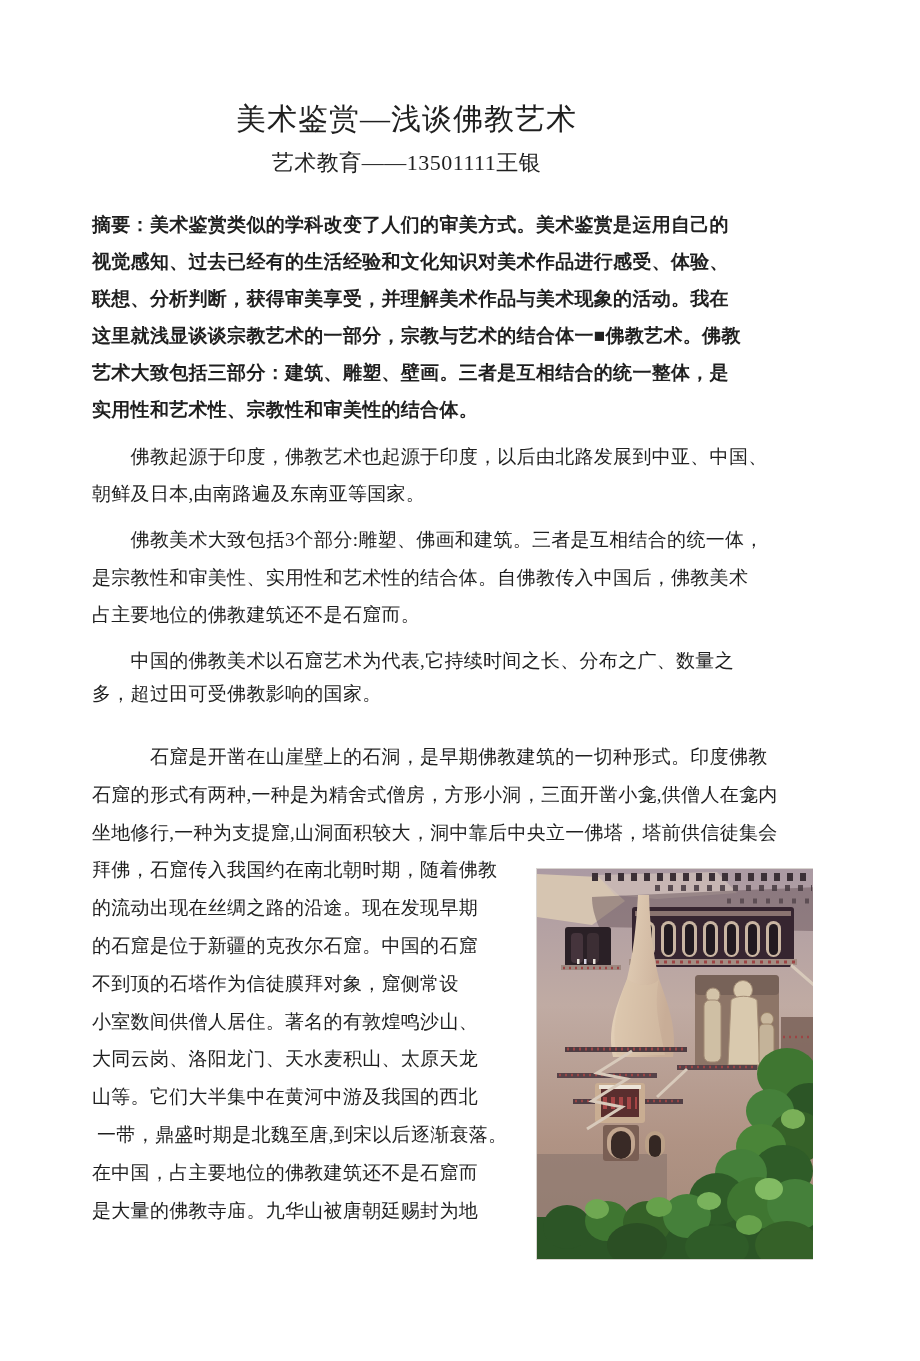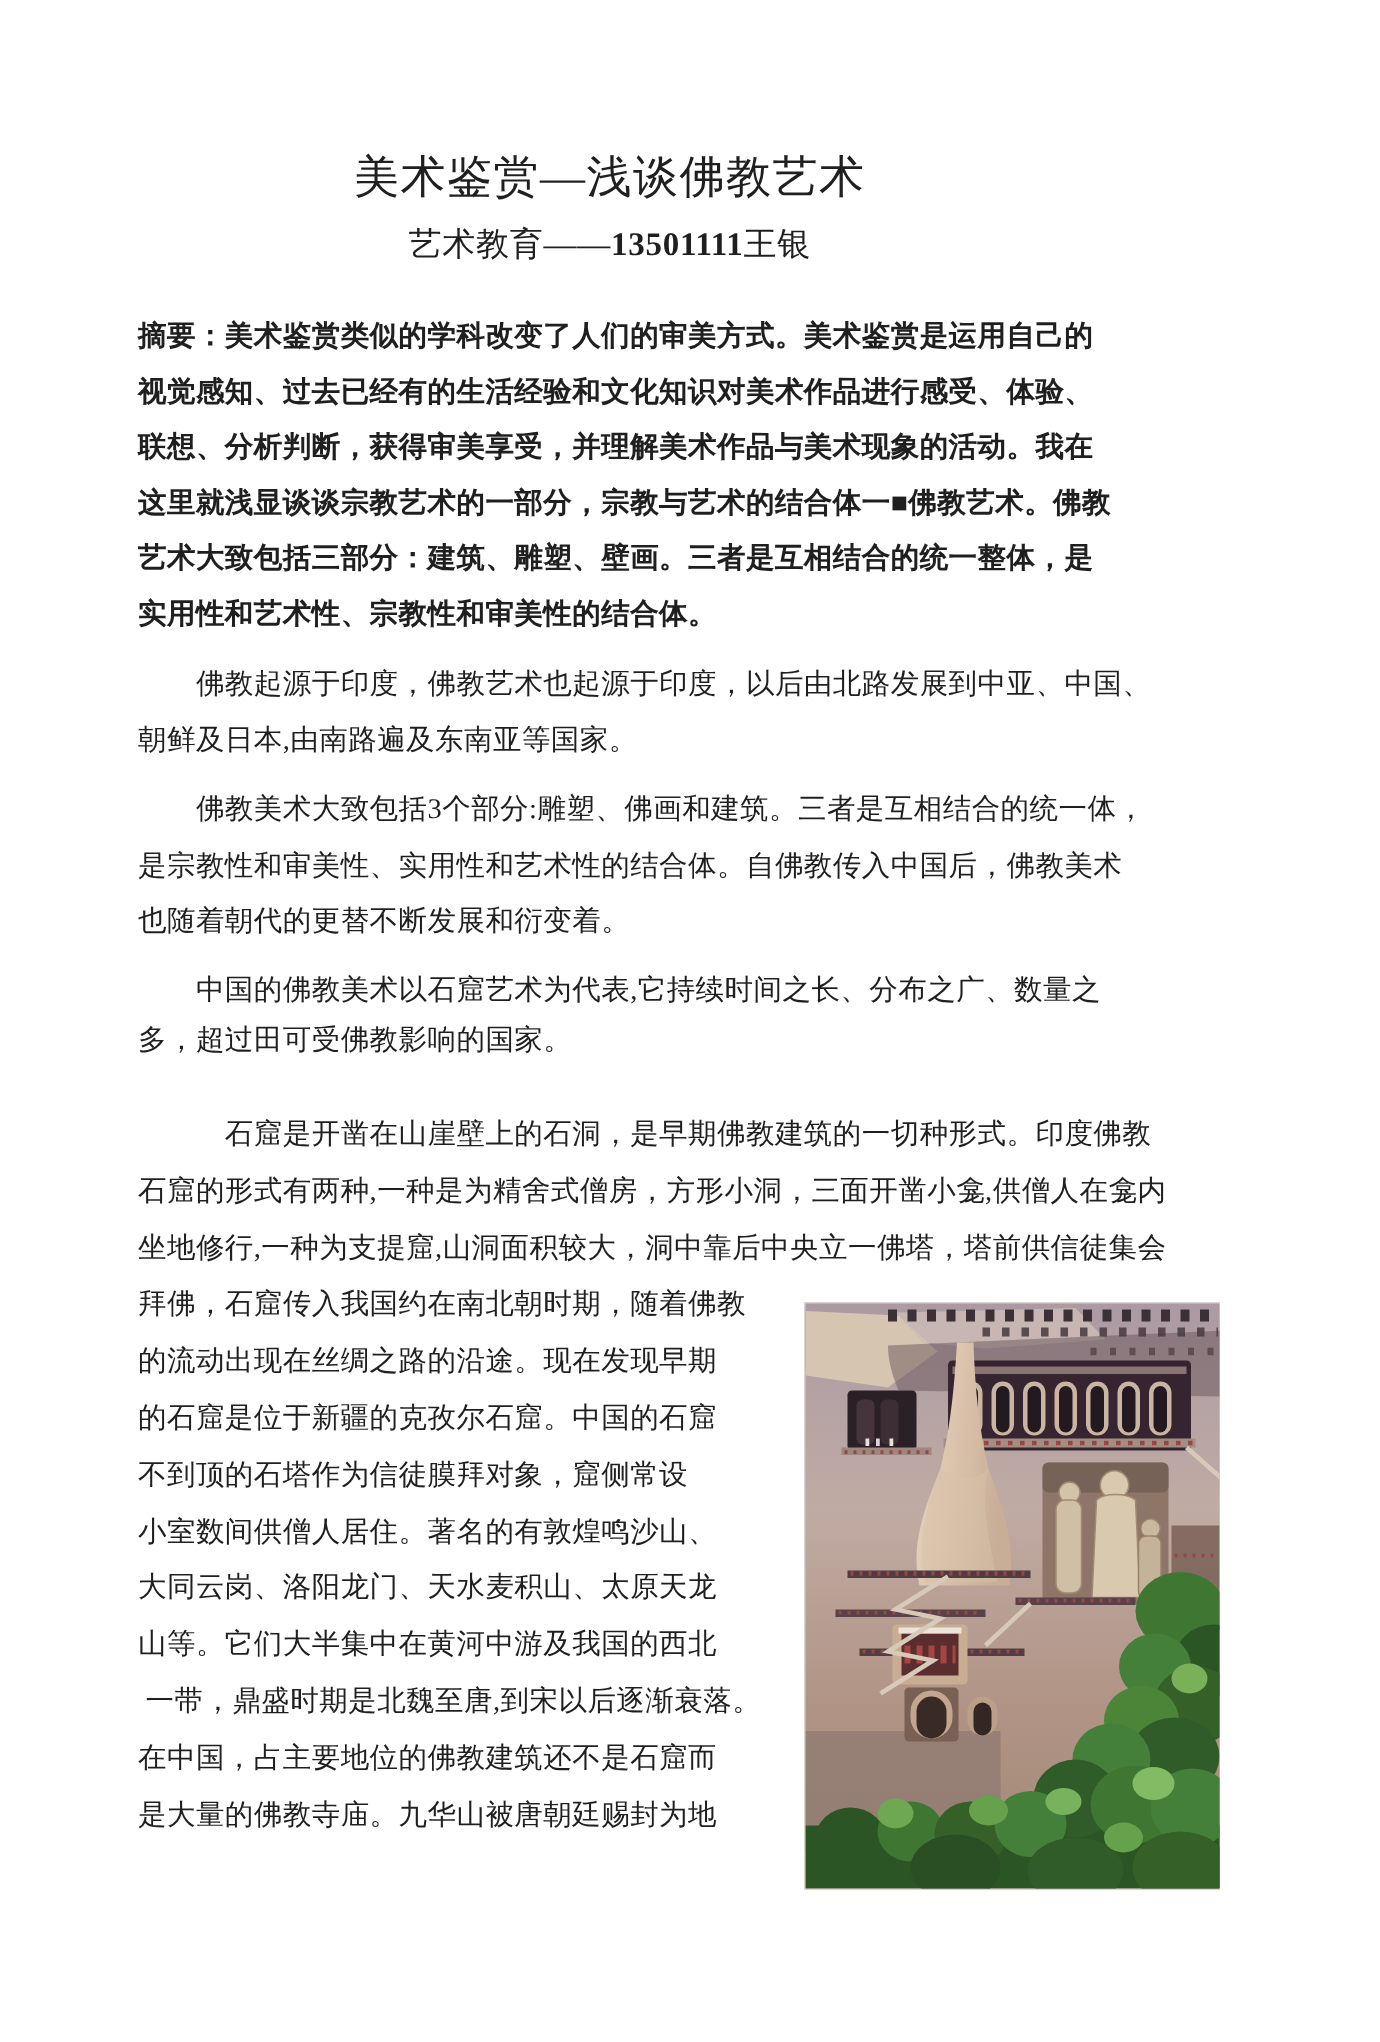"13501111" .doc-byline .num { font-weight: 700 -> 400 }
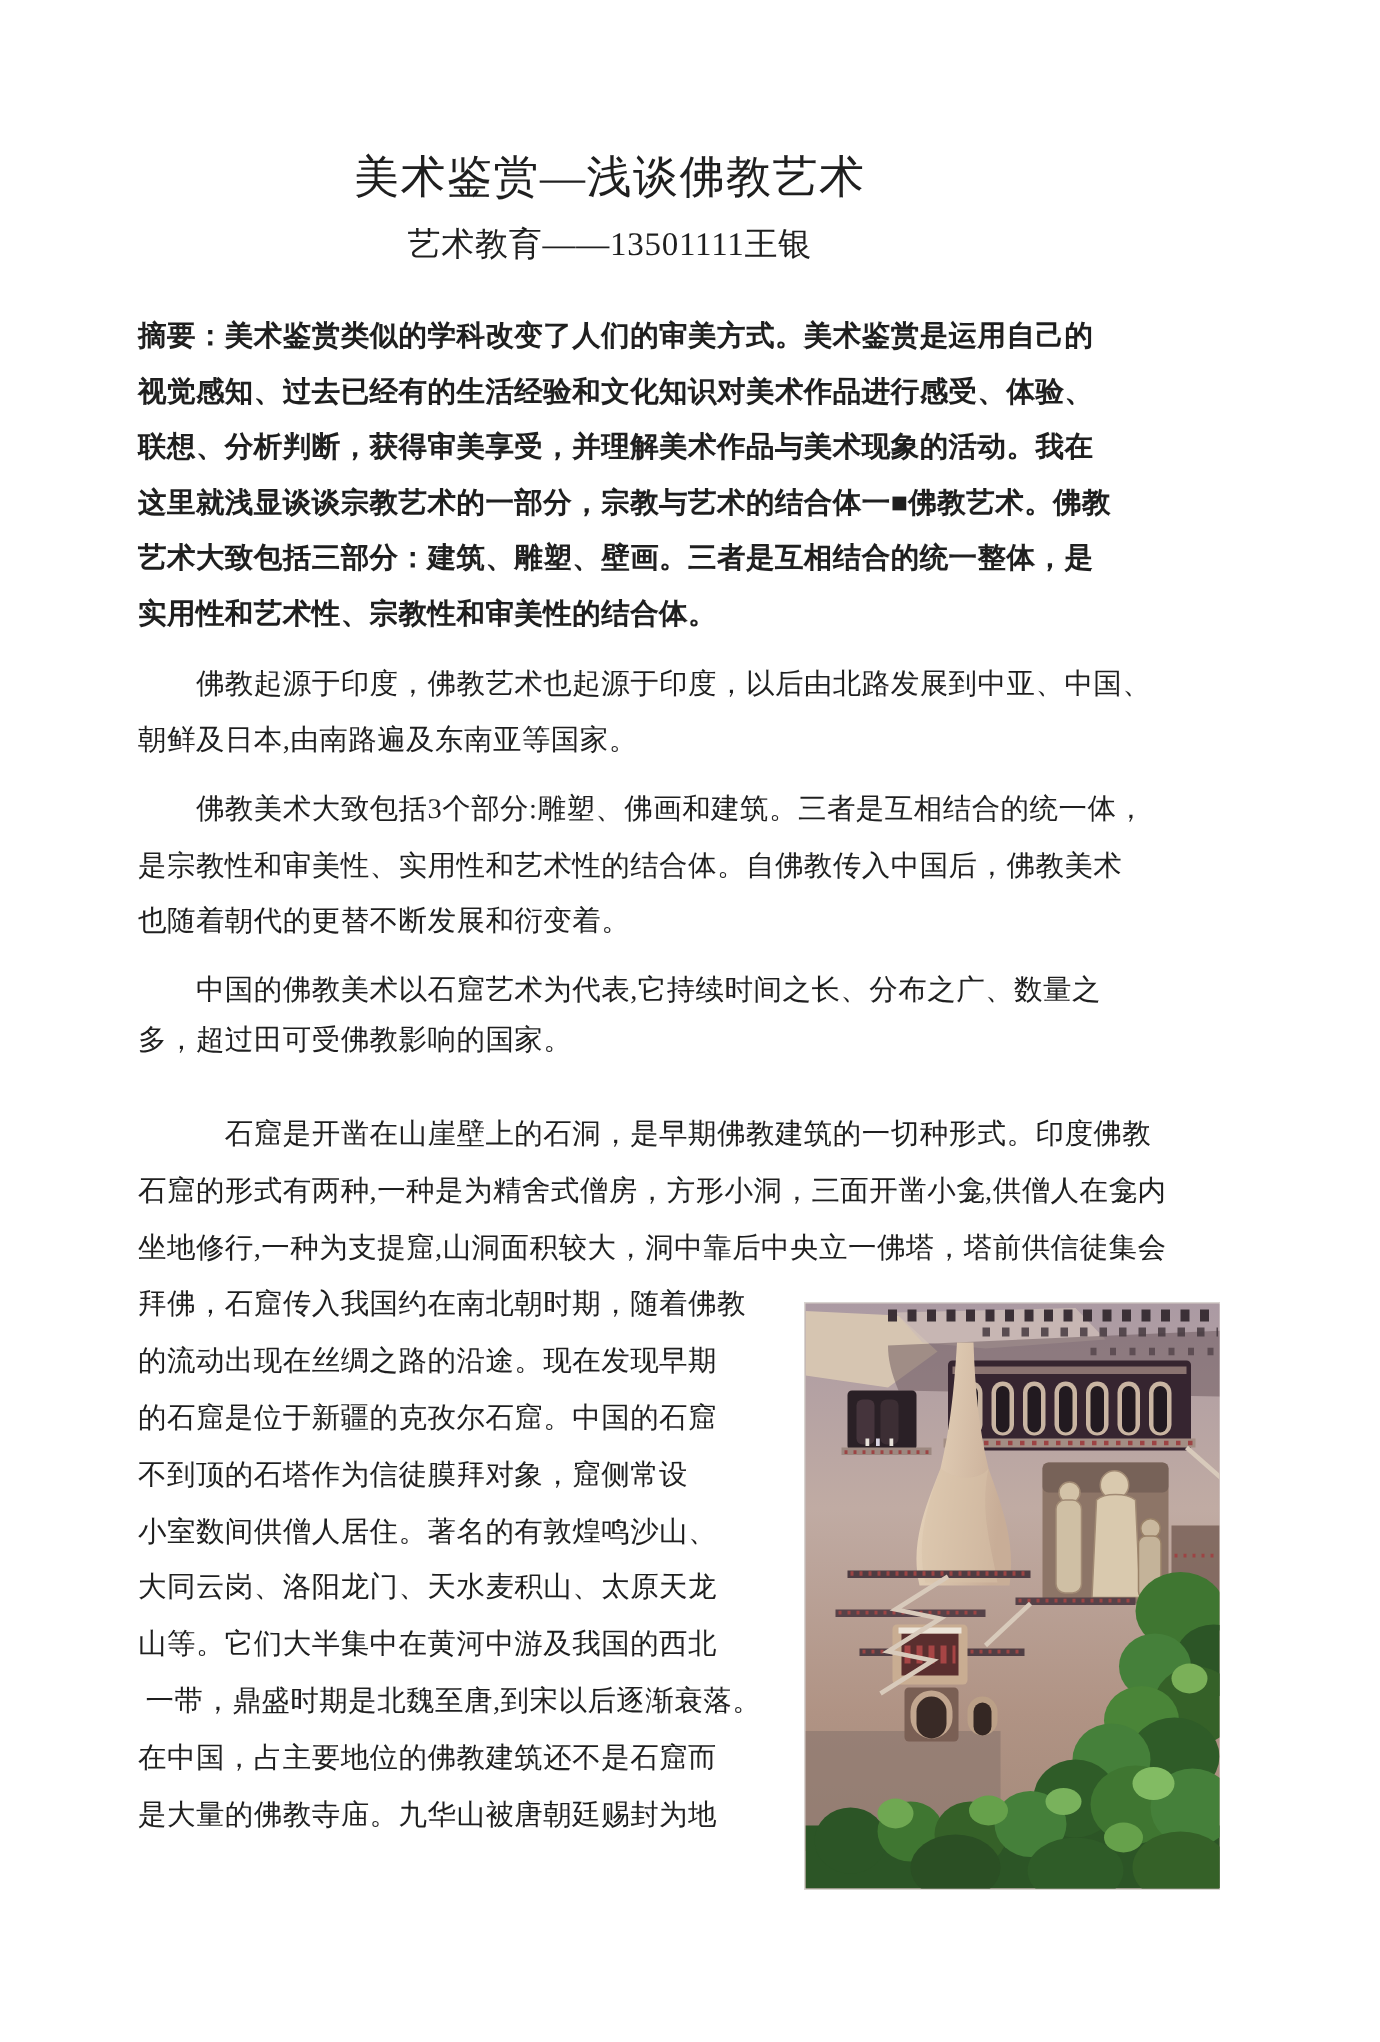"也随着朝代的更替不断发展和衍变着。" div.tline { text: 也随着朝代的更替不断发展和衍变着 -> 占主要地位的佛教建筑还不是石窟而 }
